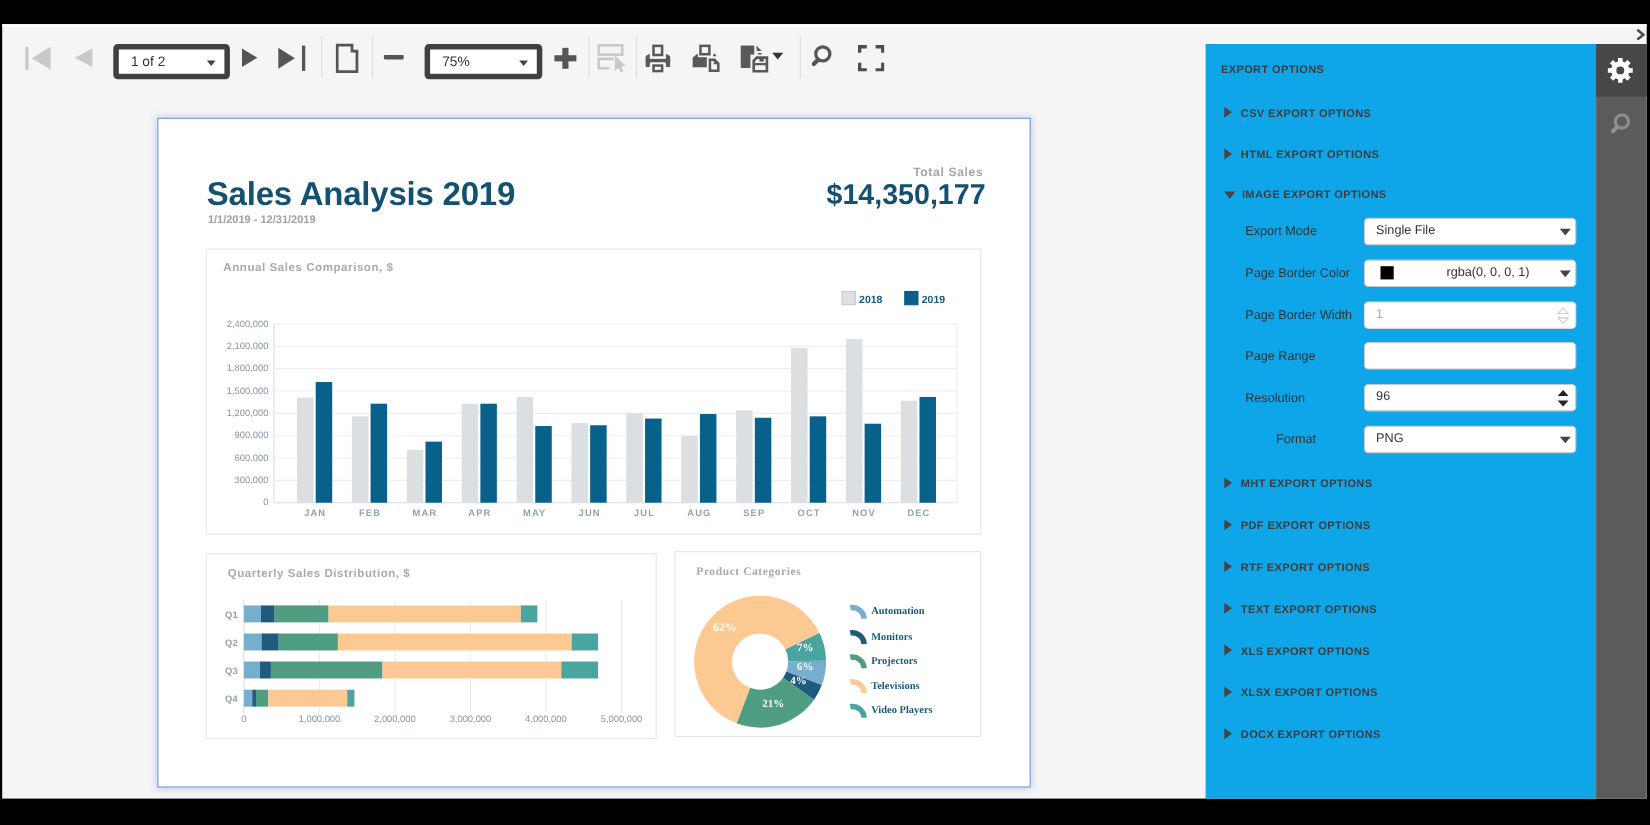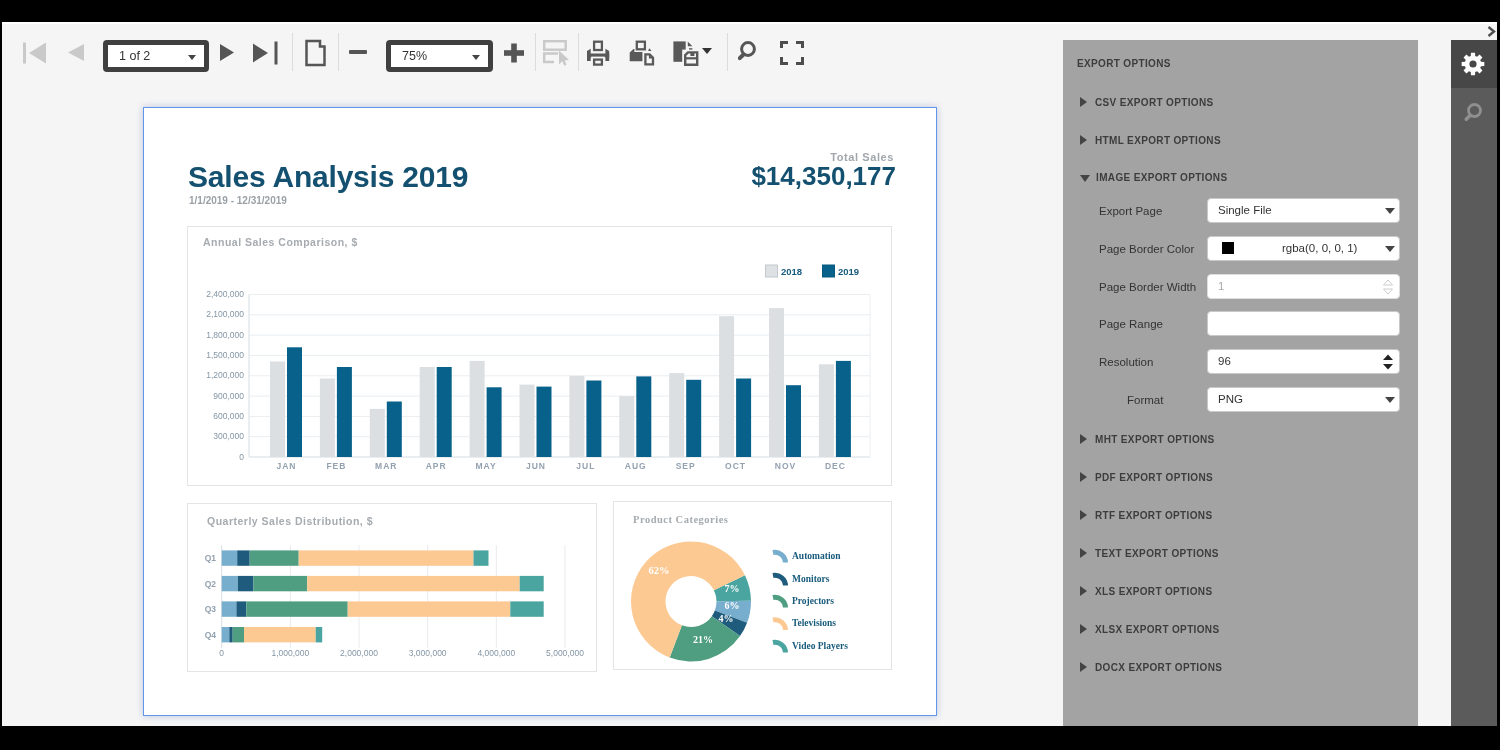"EXPORT OPTIONS" #rpanel { background: #a3a3a3 -> #0ea5e9; left: 1061px -> 1094px }
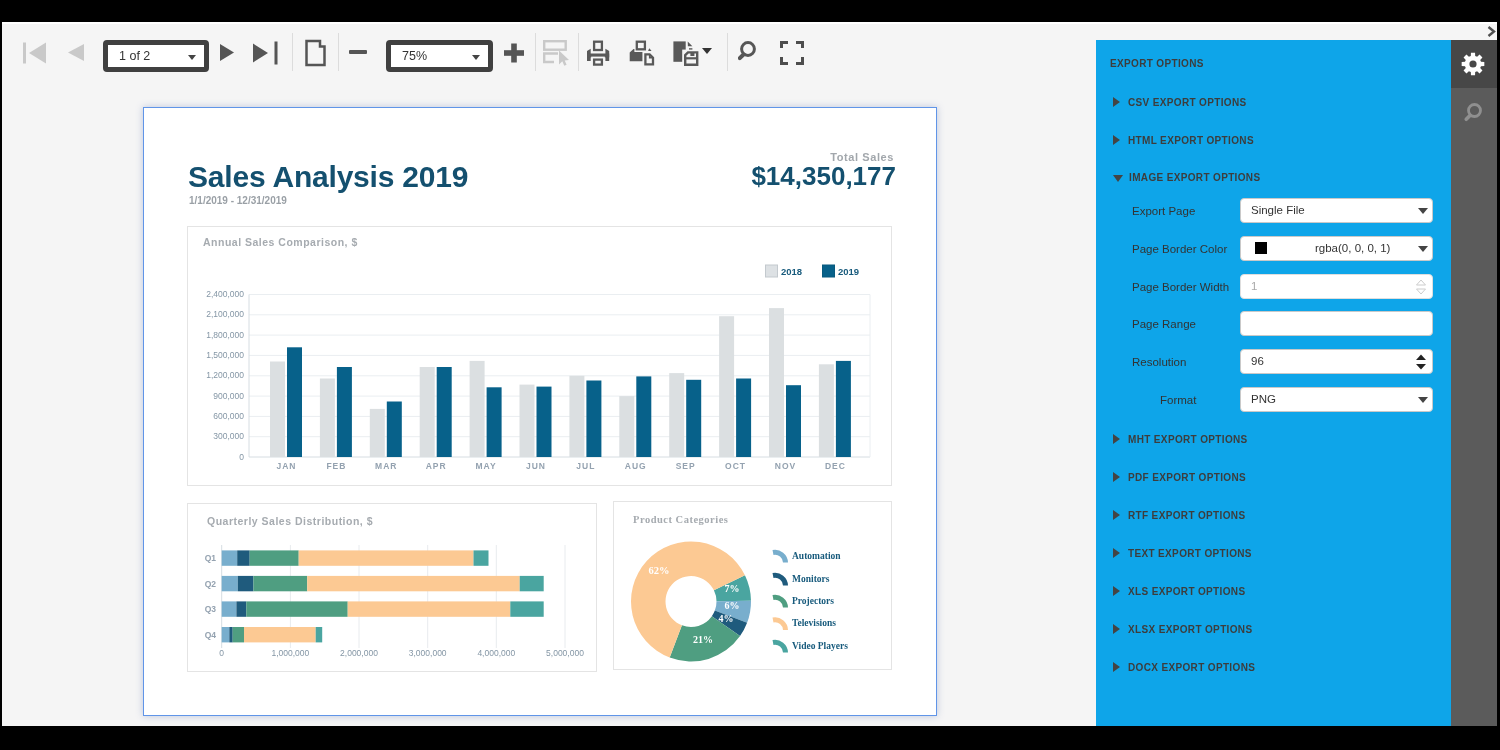"Export Page" div.flabel { text: Page -> Mode }
